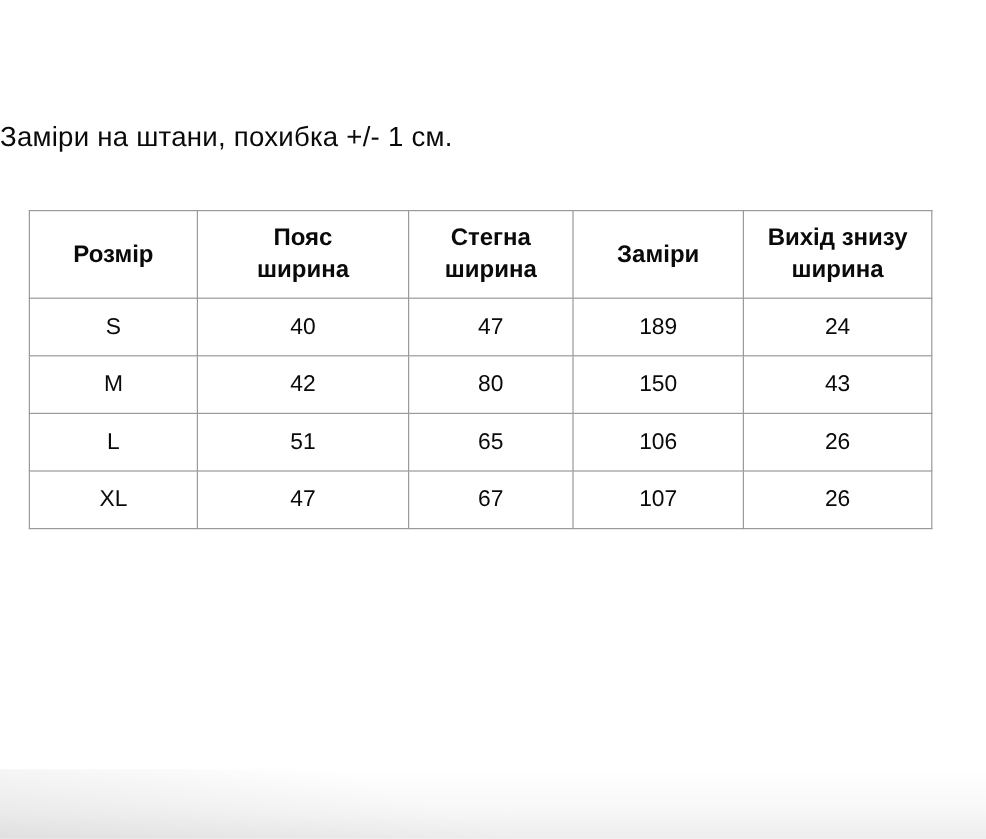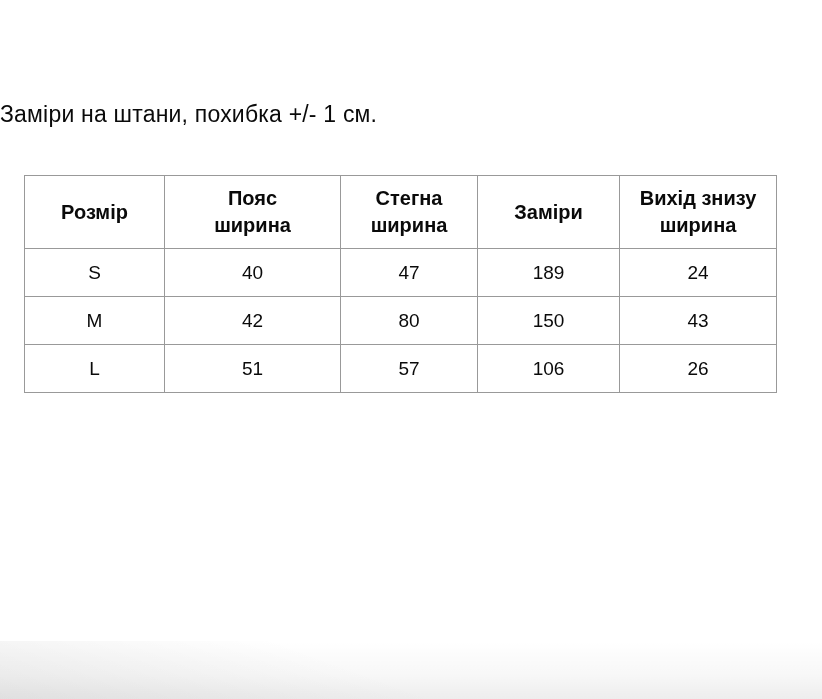"57" td { text: 57 -> 65 }
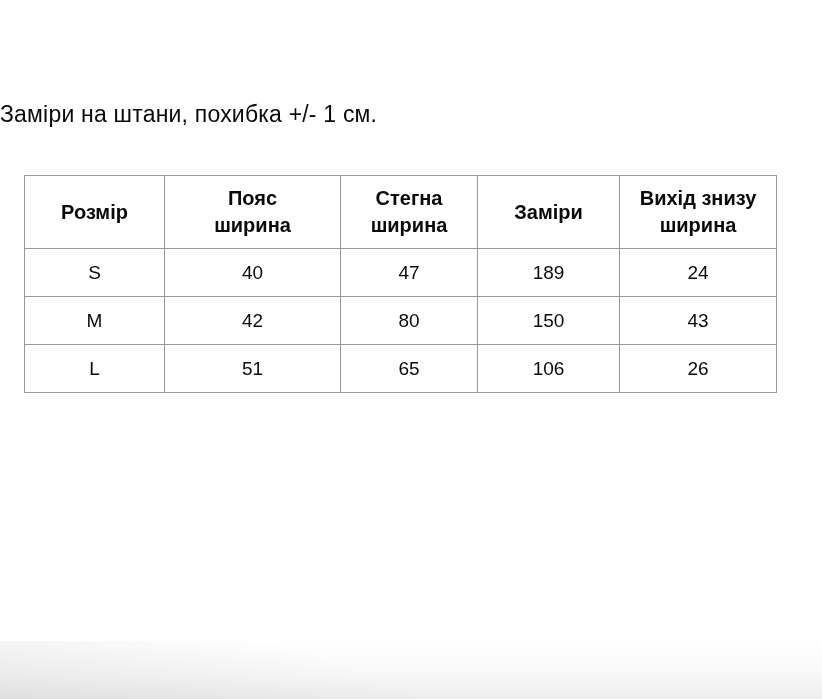"XL" tr { html: none -> <tr> <td>XL</td> <td>47</td> <td>67</td> <td>107</td> <td>26</td> </tr> }
